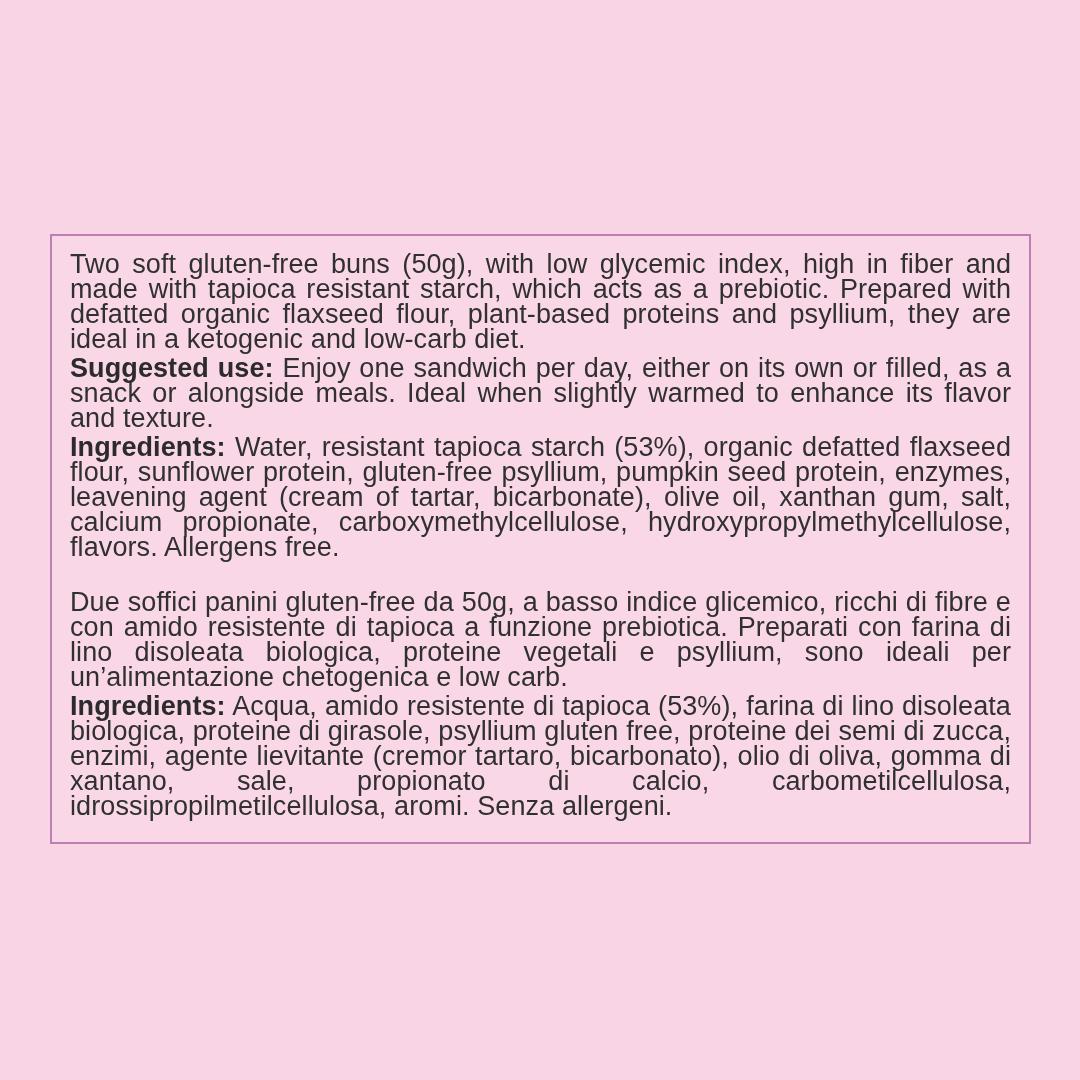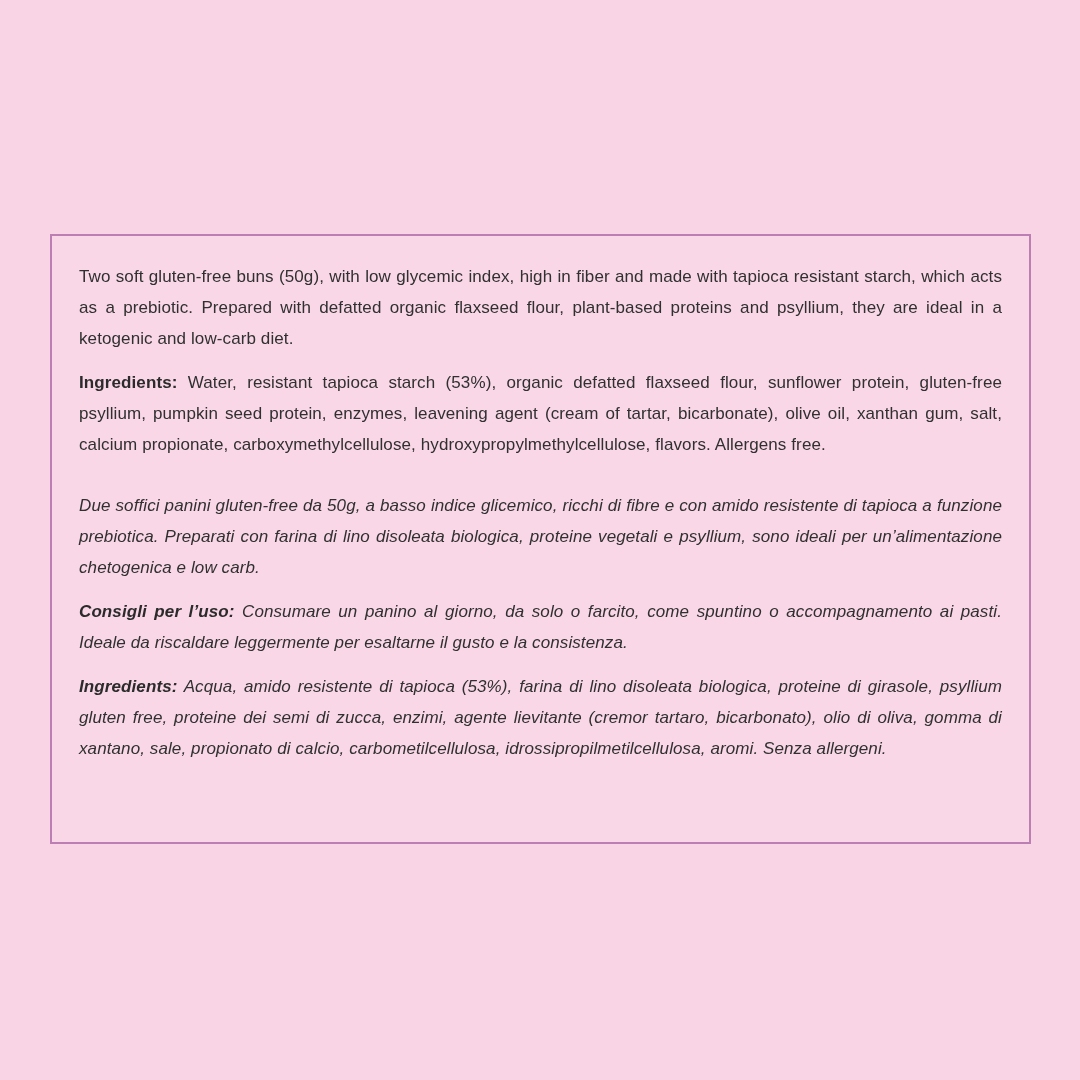"Two soft gluten-free buns (50g)," .lang-block p { font-size: 17px -> 27px; line-height: 31px -> 25px; margin: 13px -> 4px }
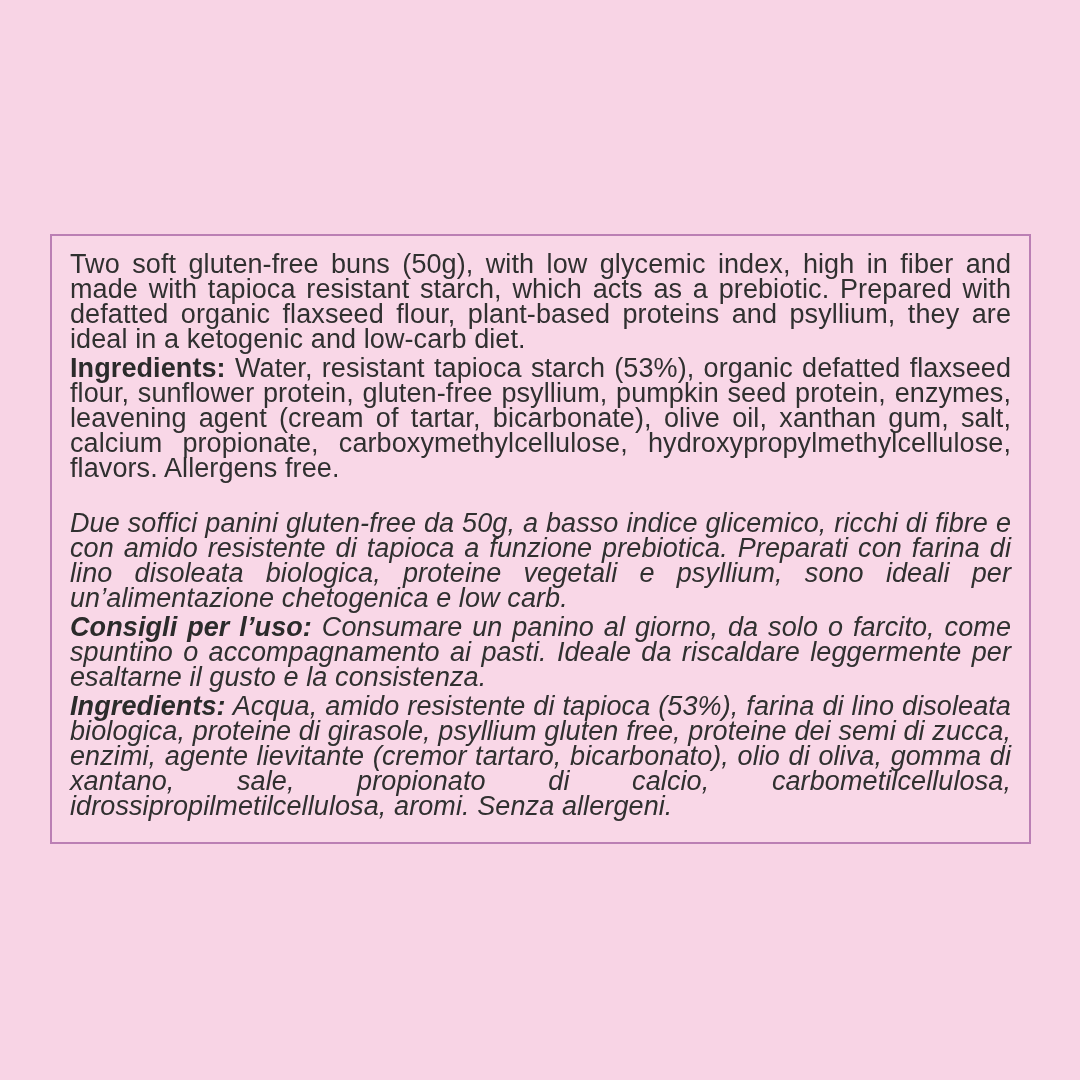"Suggested use: Enjoy one sandwich" p { html: none -> <p><strong>Suggested use:</strong><span> Enjoy one sandwich per day, either on its own or filled, as a snack or alongside meals. Ideal when slightly warmed to enhance its flavor and texture.</span></p> }
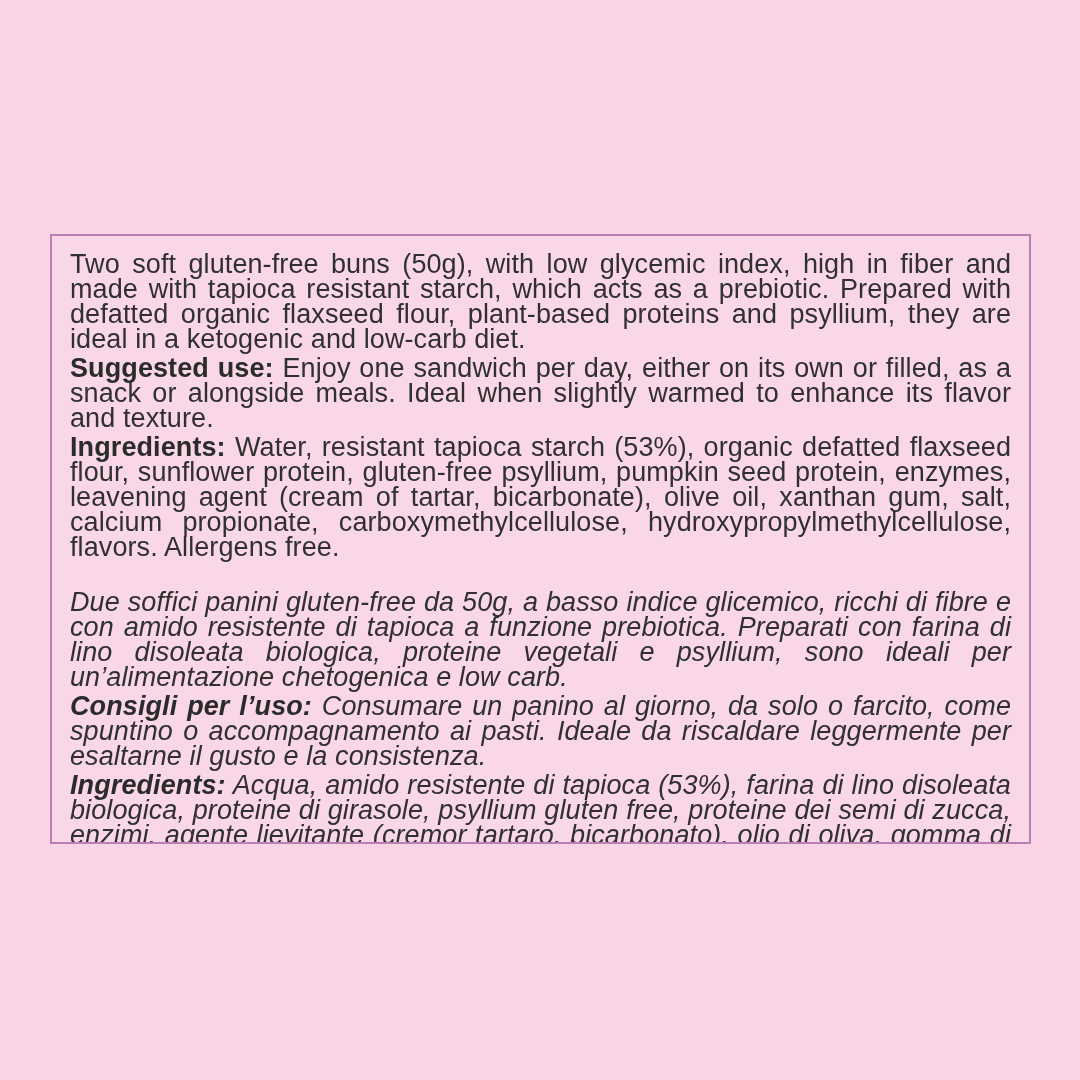"Due soffici panini gluten-free da" .lang-block.it p { font-style: italic -> none }
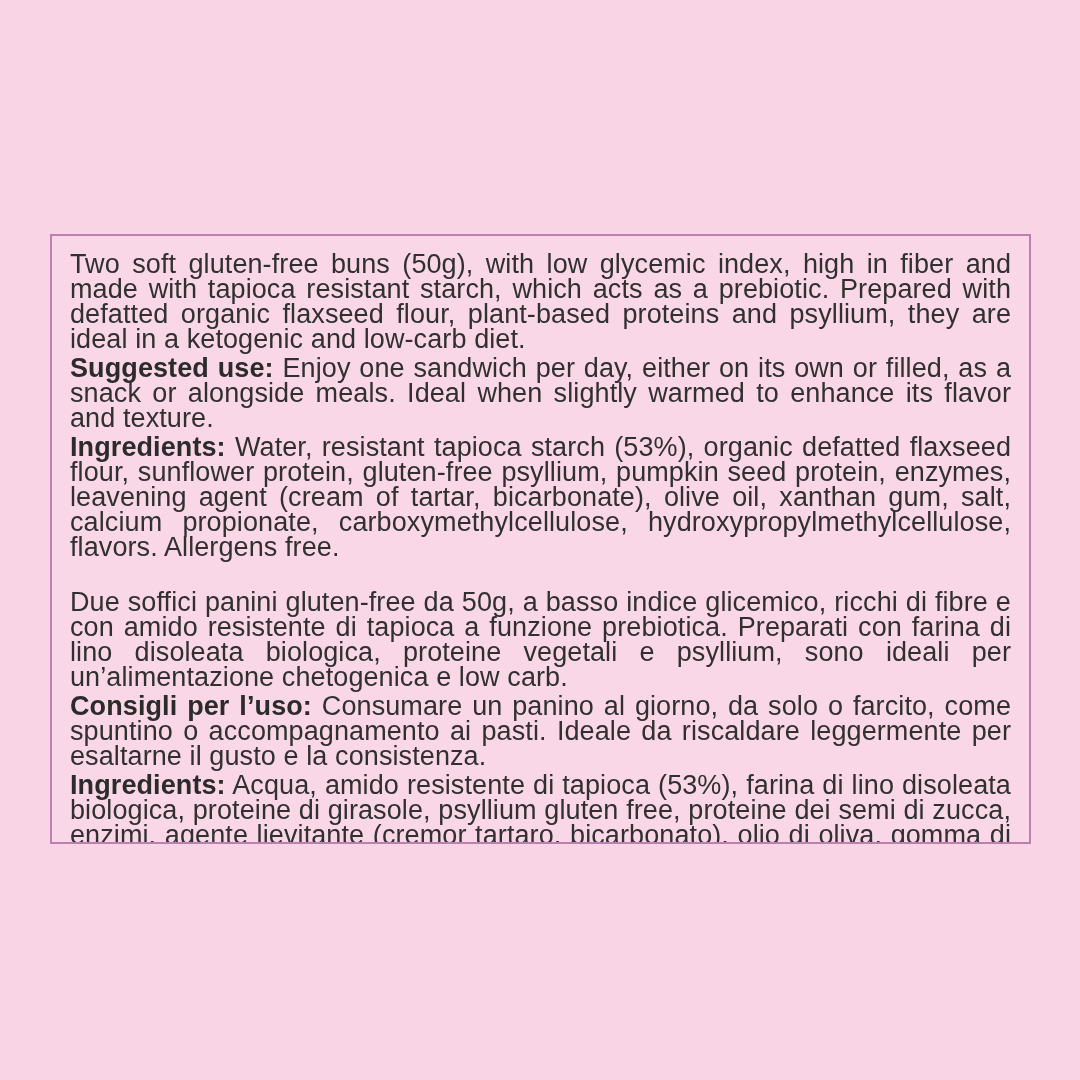"Consigli per l’uso: Consumare un" p { html: <p><strong>Consigli per l’uso:</strong><span> Consumare un panino al giorno, da solo o farcito, come spuntino o accompagnamento ai pasti. Ideale da riscaldare leggermente per esaltarne il gusto e la consistenza.</span></p> -> none }
